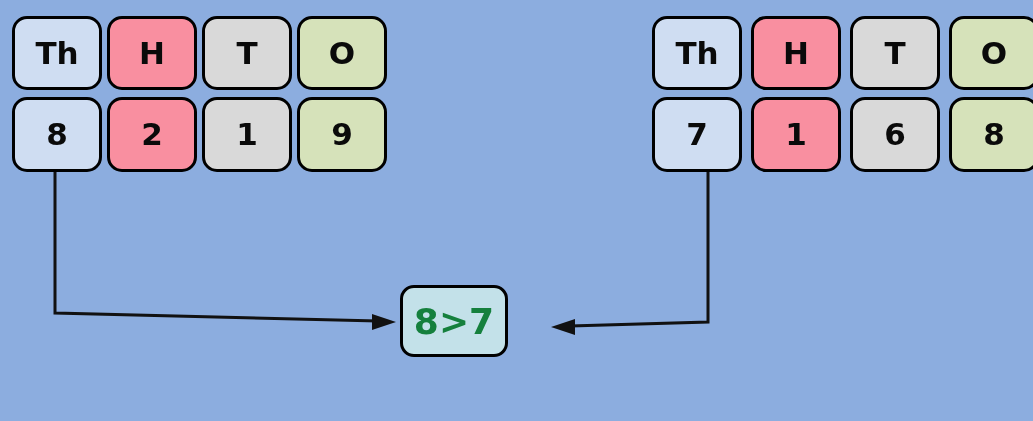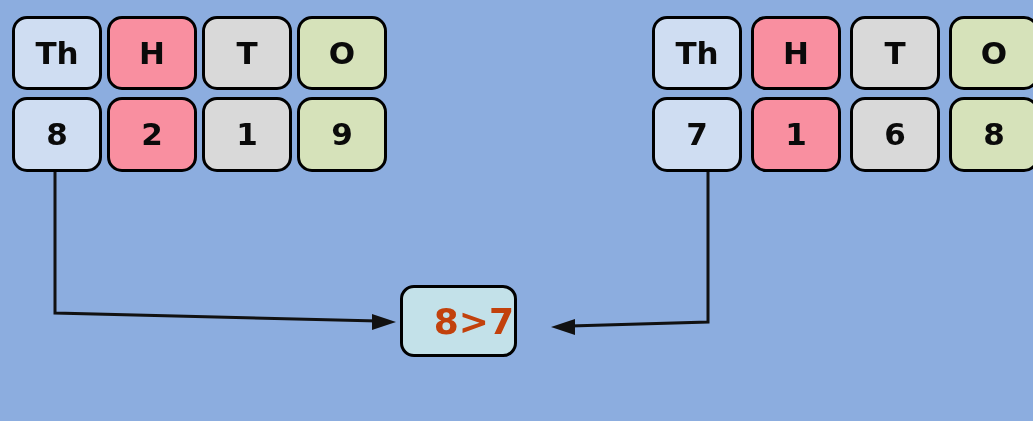"8>7" #comparison-box { color: #c2410c -> #15803d; justify-content: flex-end -> center; width: 117px -> 108px }
